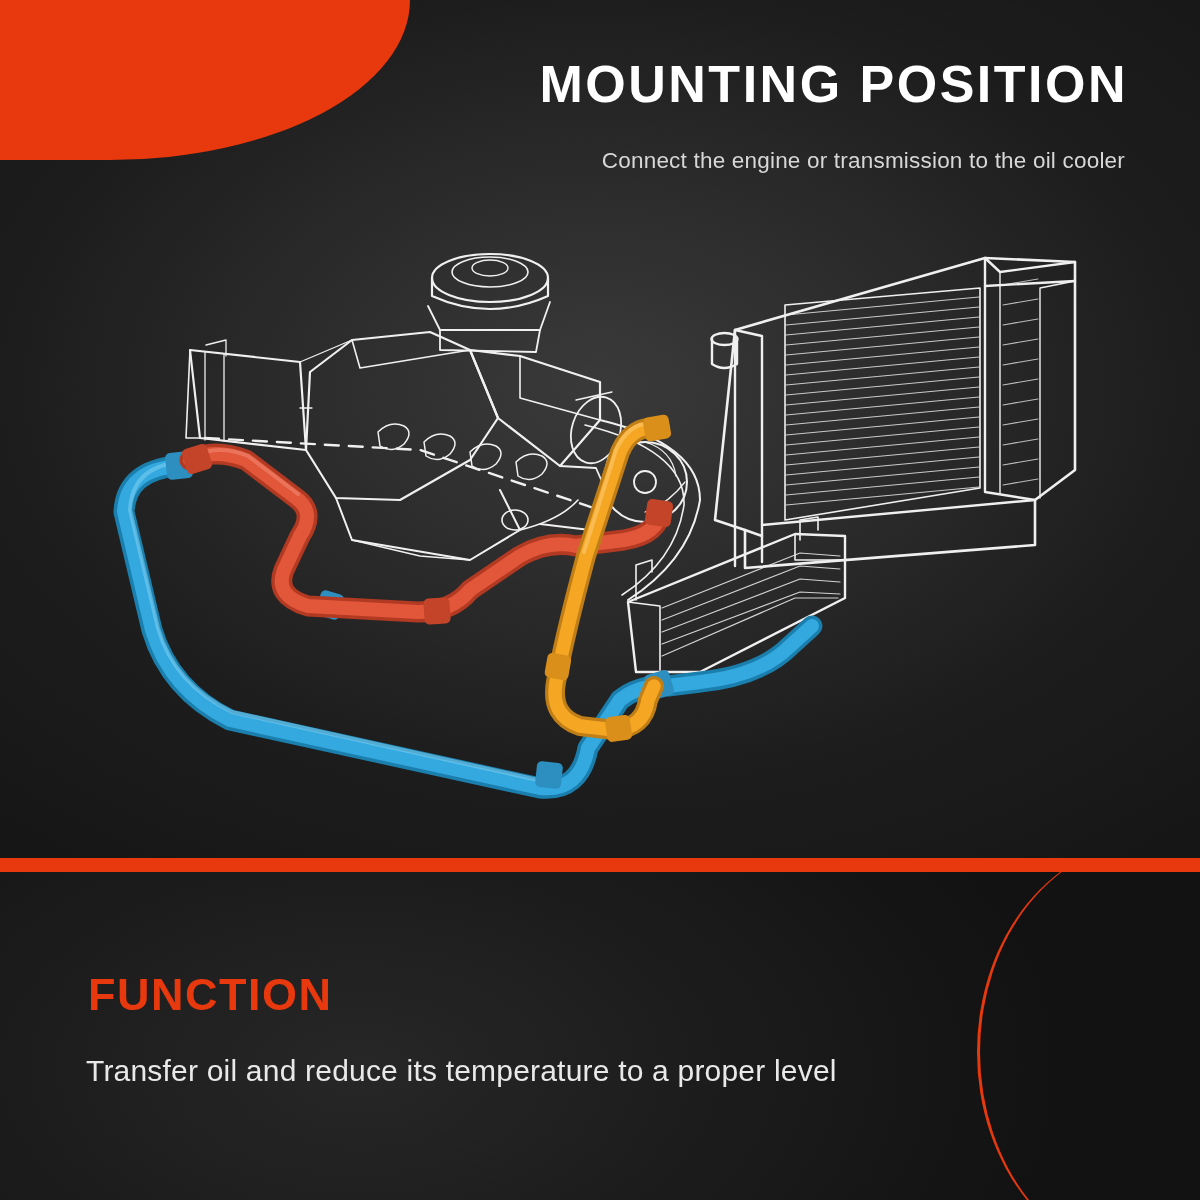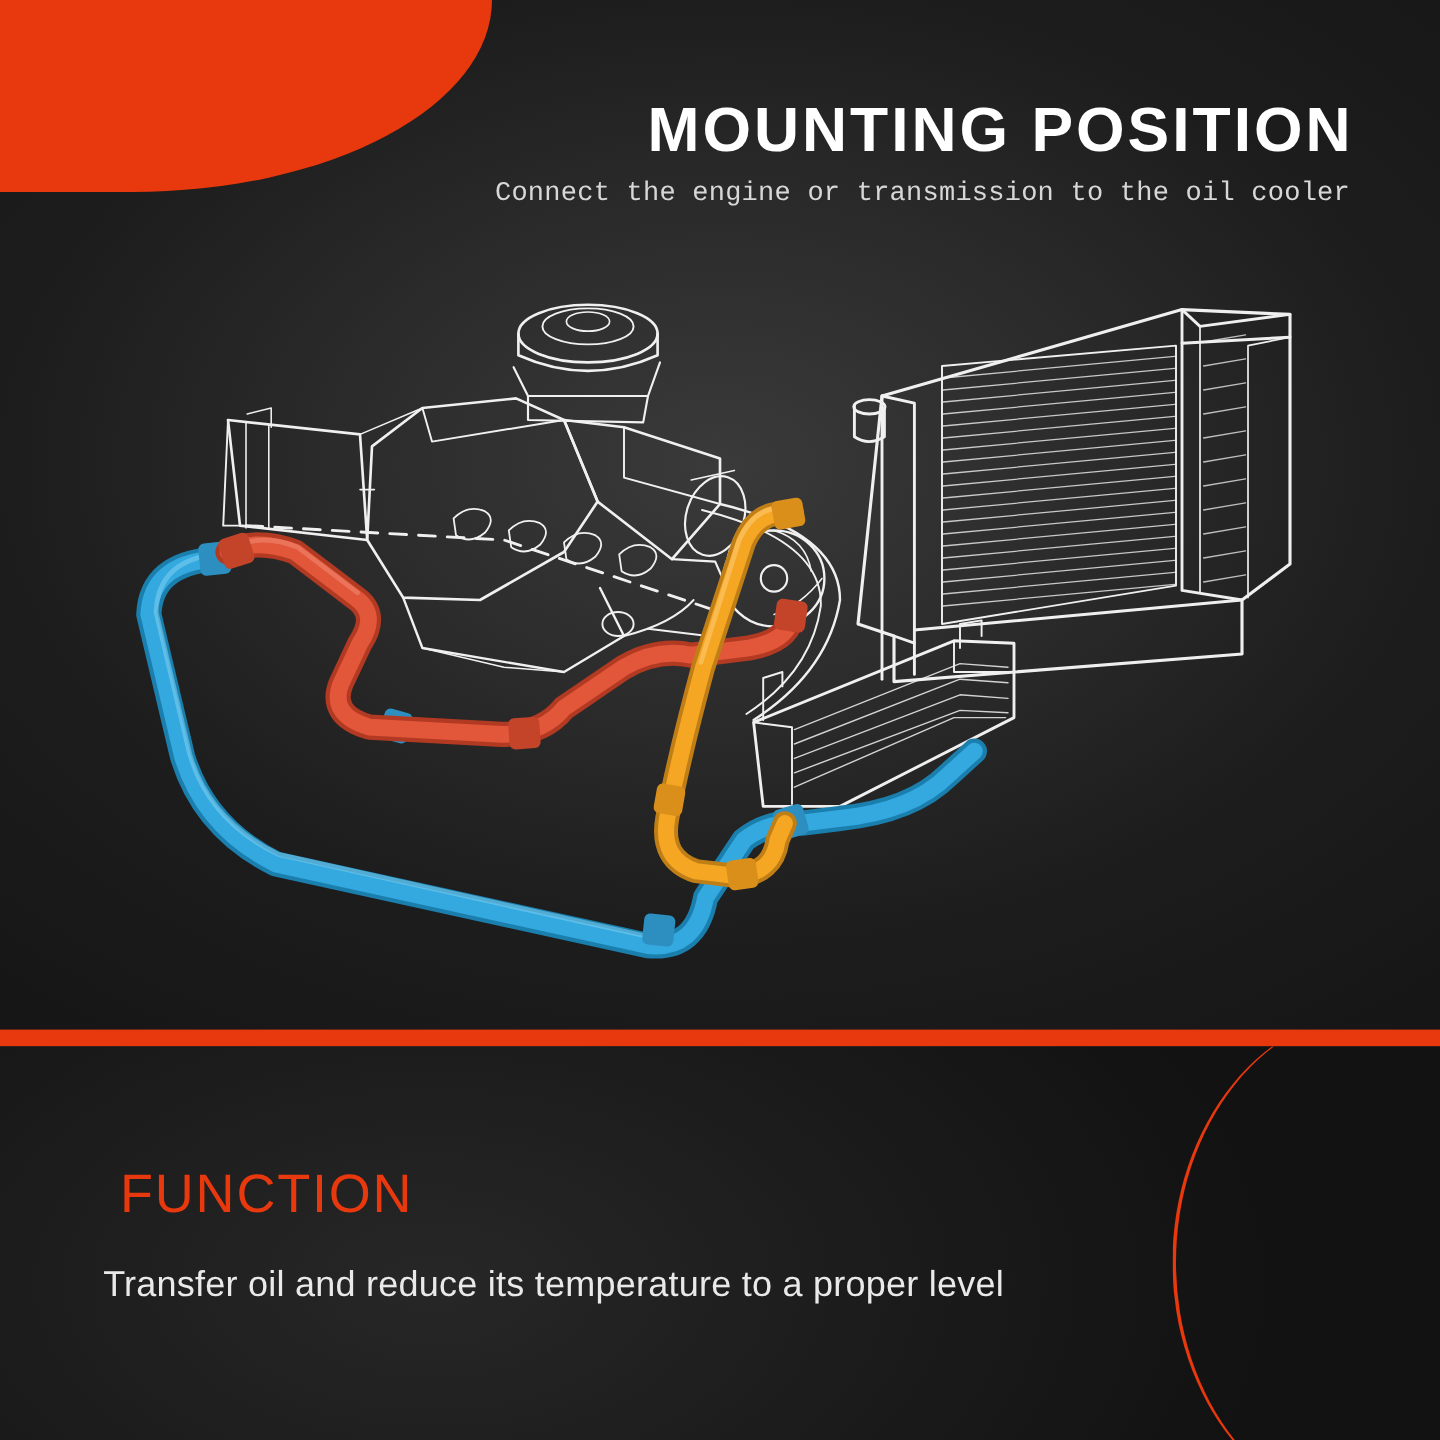"MOUNTING POSITION" .heading-main { margin-top: 25px -> none }
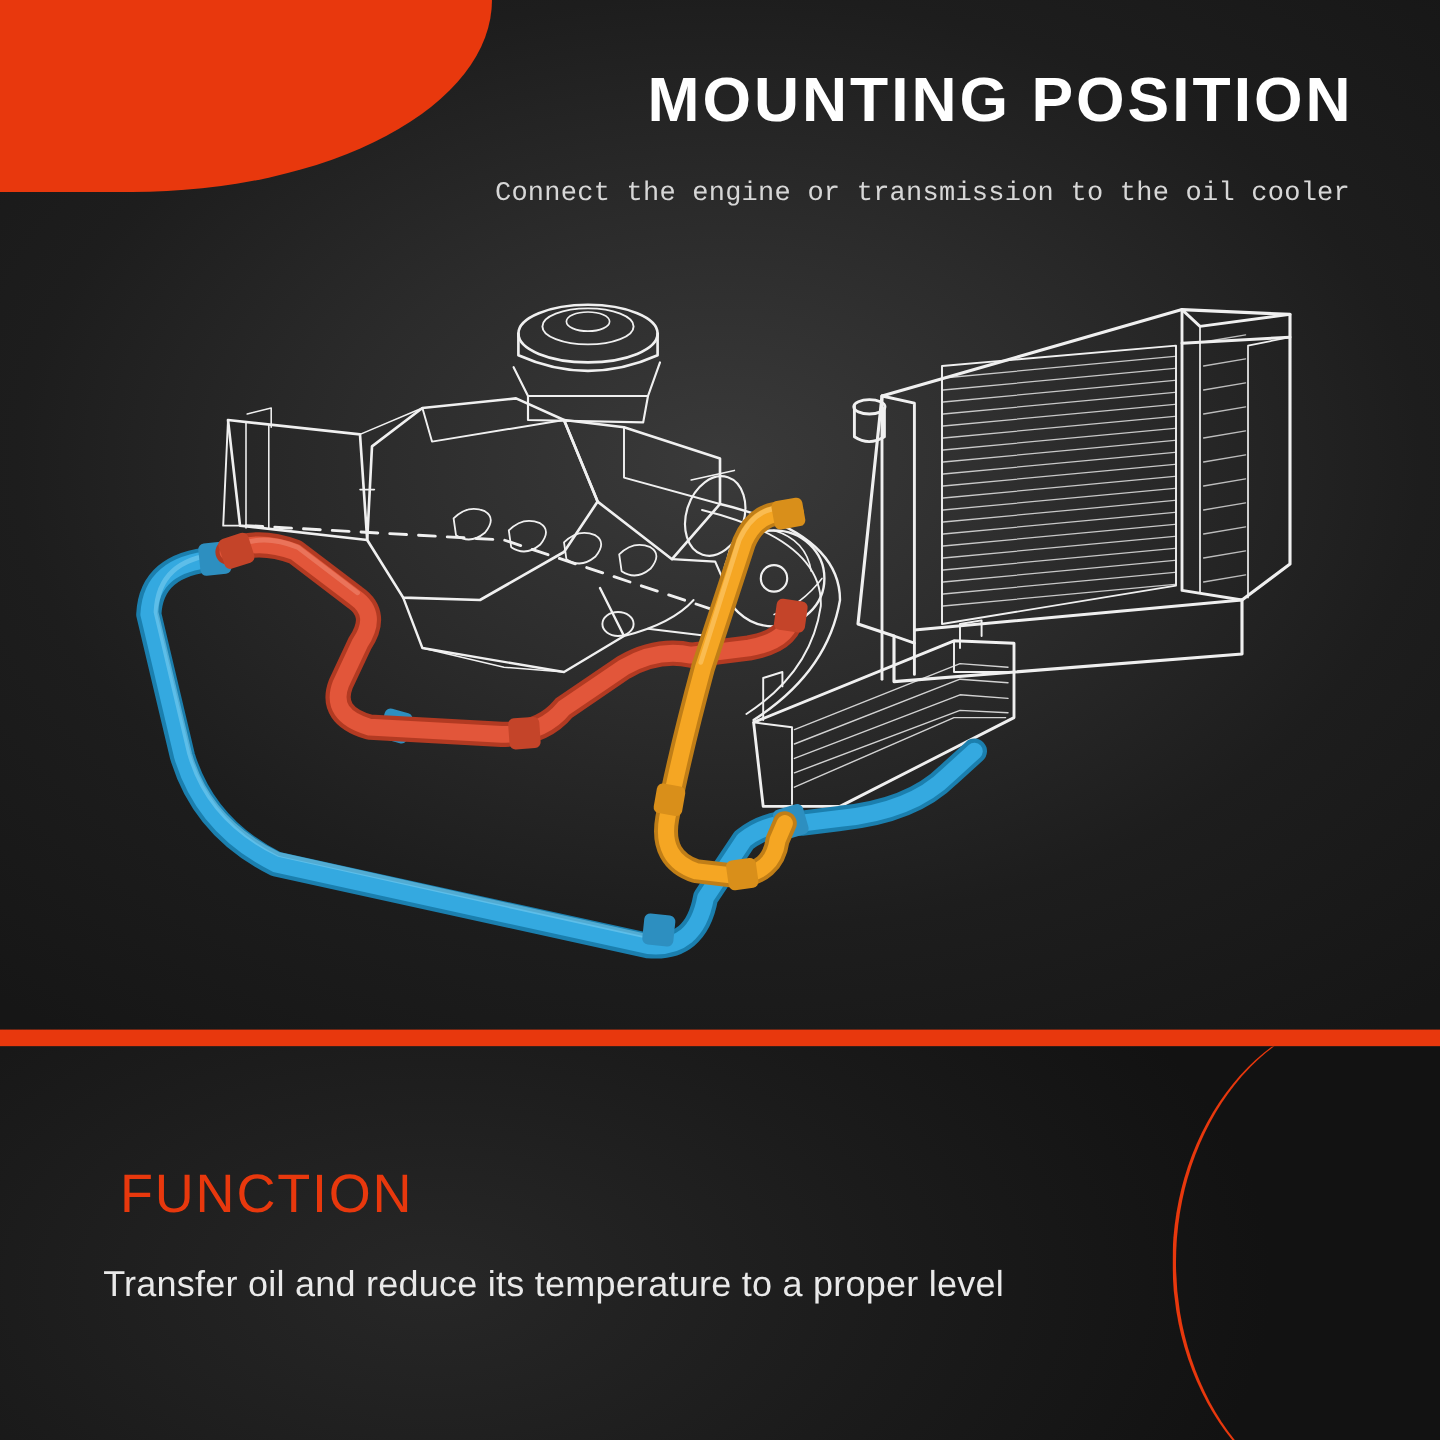"Connect the engine or transmission" .subheading-main { font-family: Liberation Mono, monospace -> none }
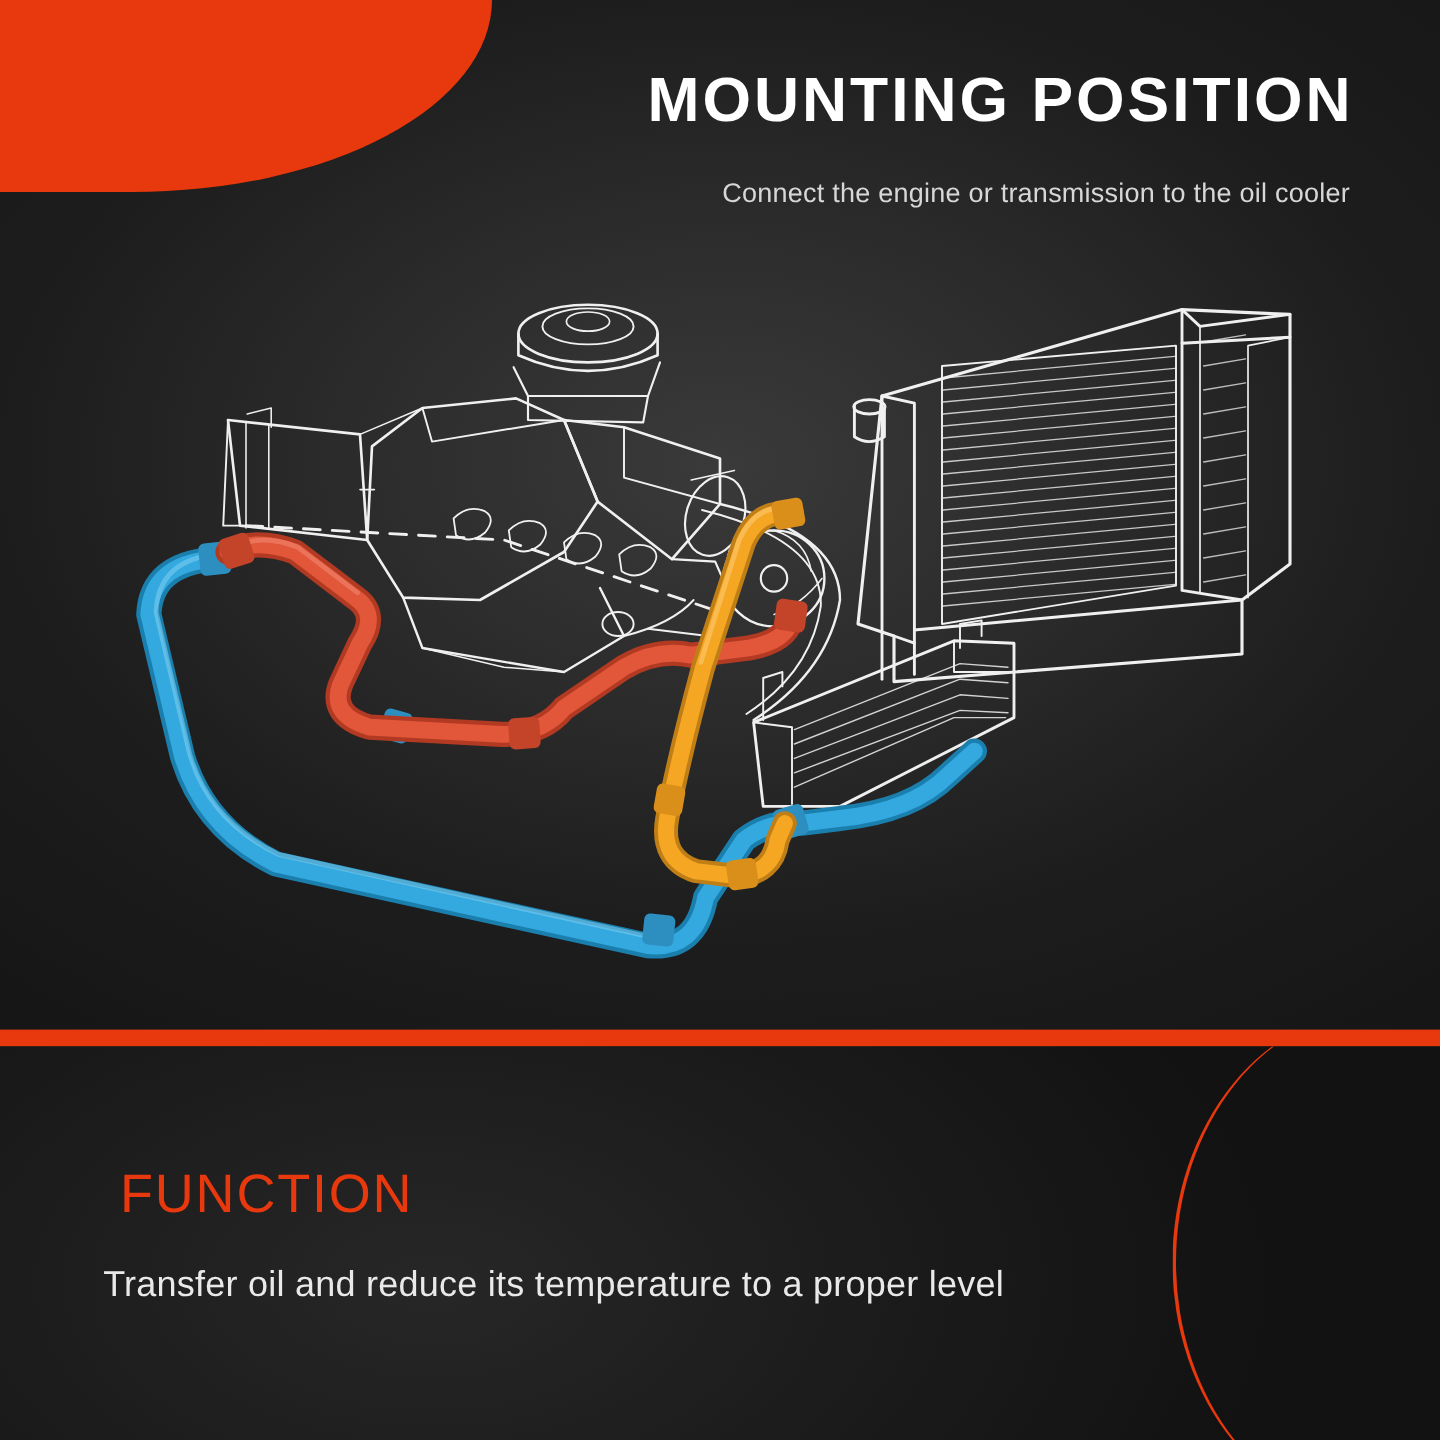"FUNCTION" .heading-function { font-weight: normal -> bold; left: 100px -> 88px }
